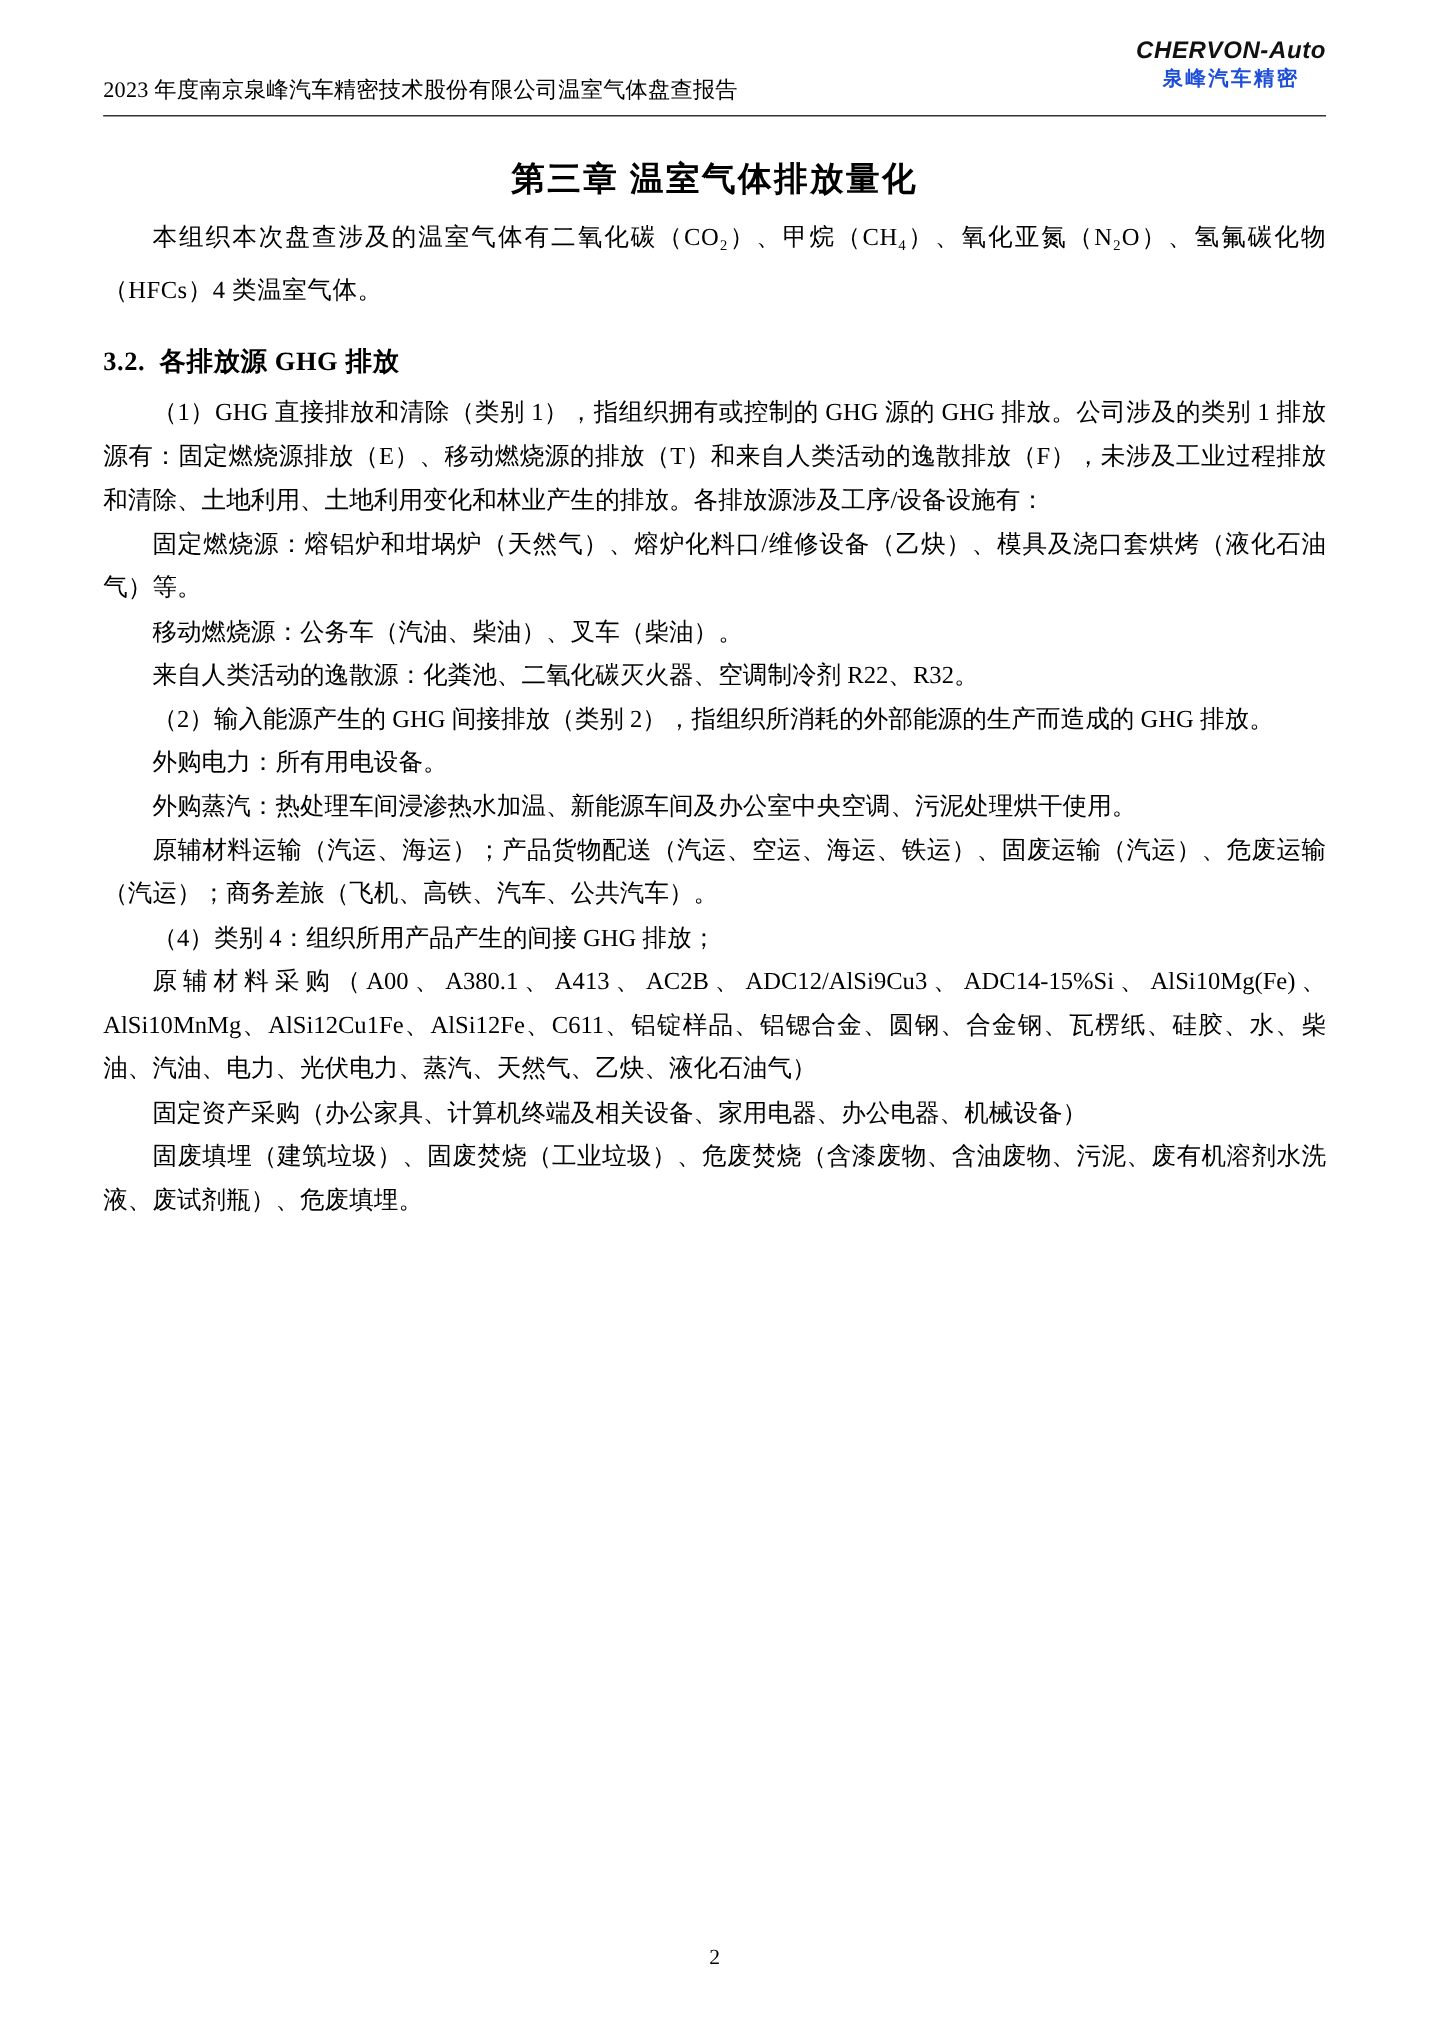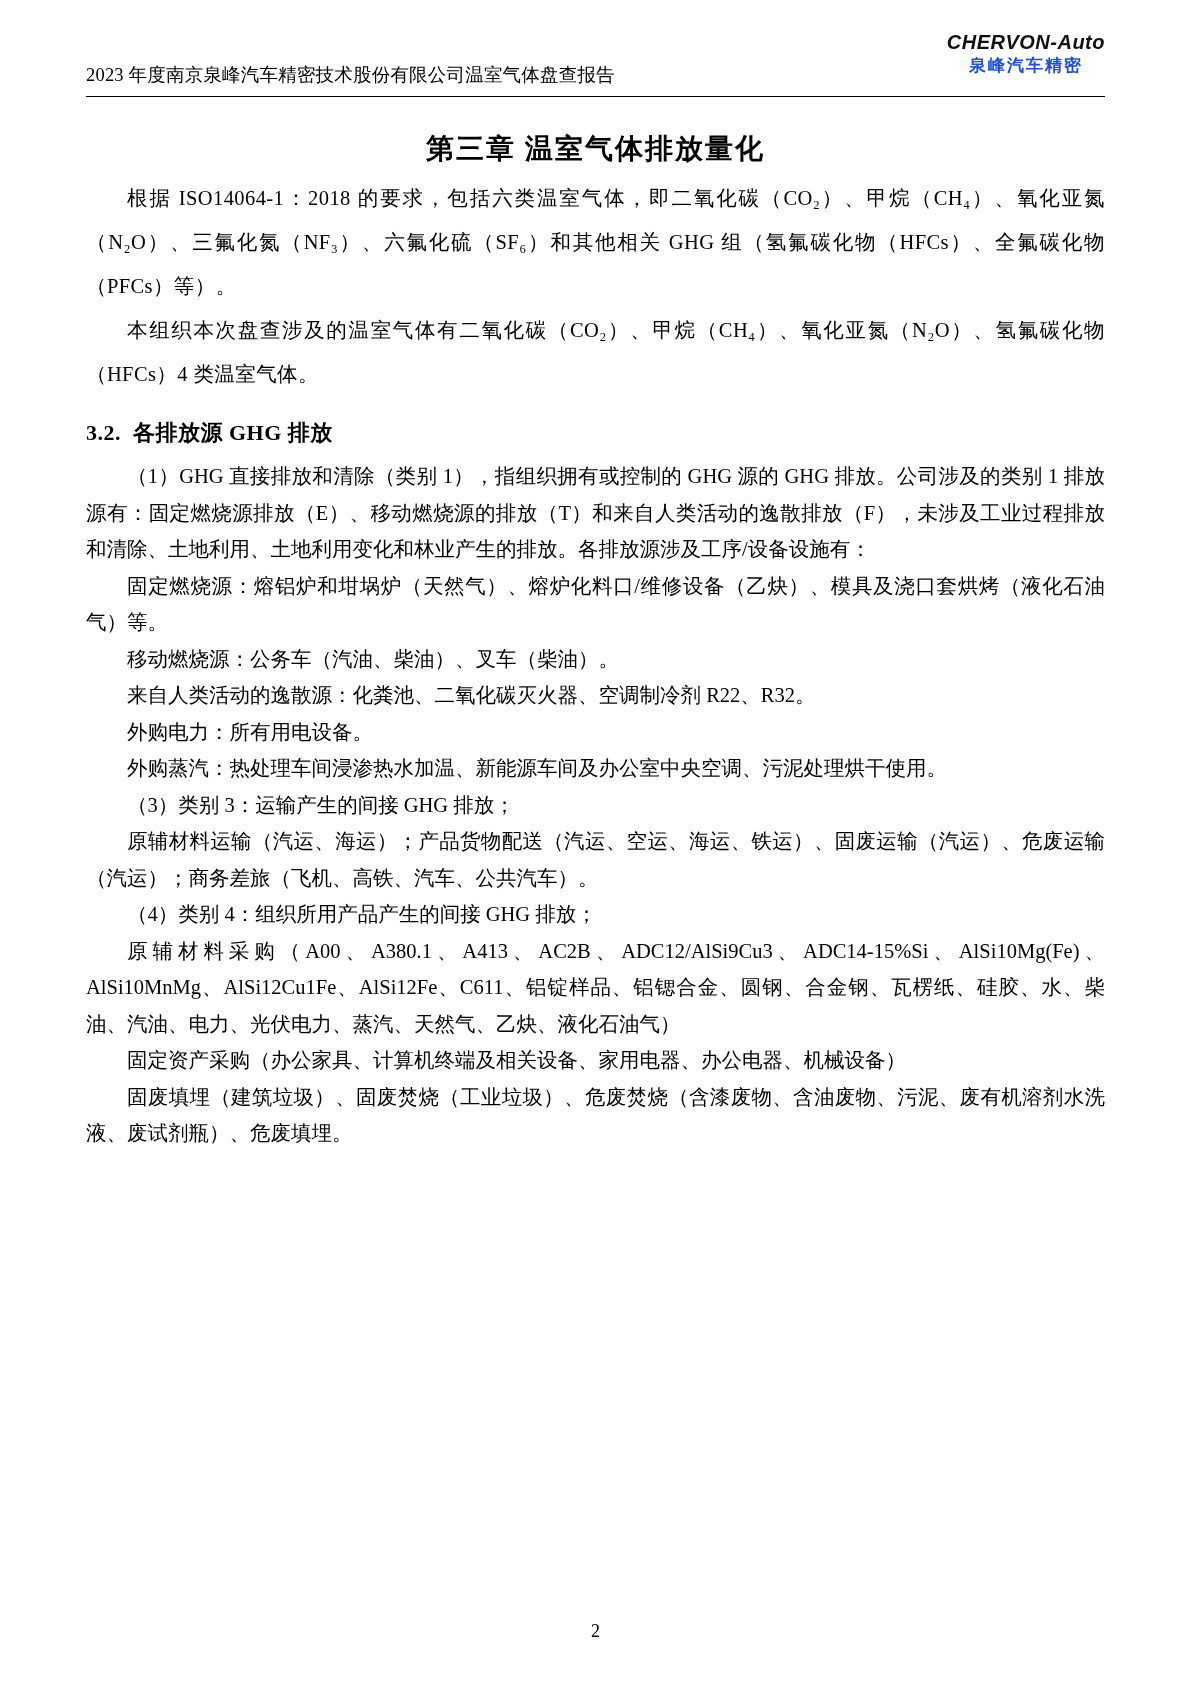"根据 ISO14064-1：2018" p.para { html: <p>根据 ISO14064-1：2018 的要求，包括六类温室气体，即二氧化碳（CO₂）、甲烷（CH₄）、氧化亚氮（N₂O）、三氟化氮（NF₃）、六氟化硫（SF₆）和其他相关 GHG 组（氢氟碳化物（HFCs）、全氟碳化物（PFCs）等）。</p> -> none }
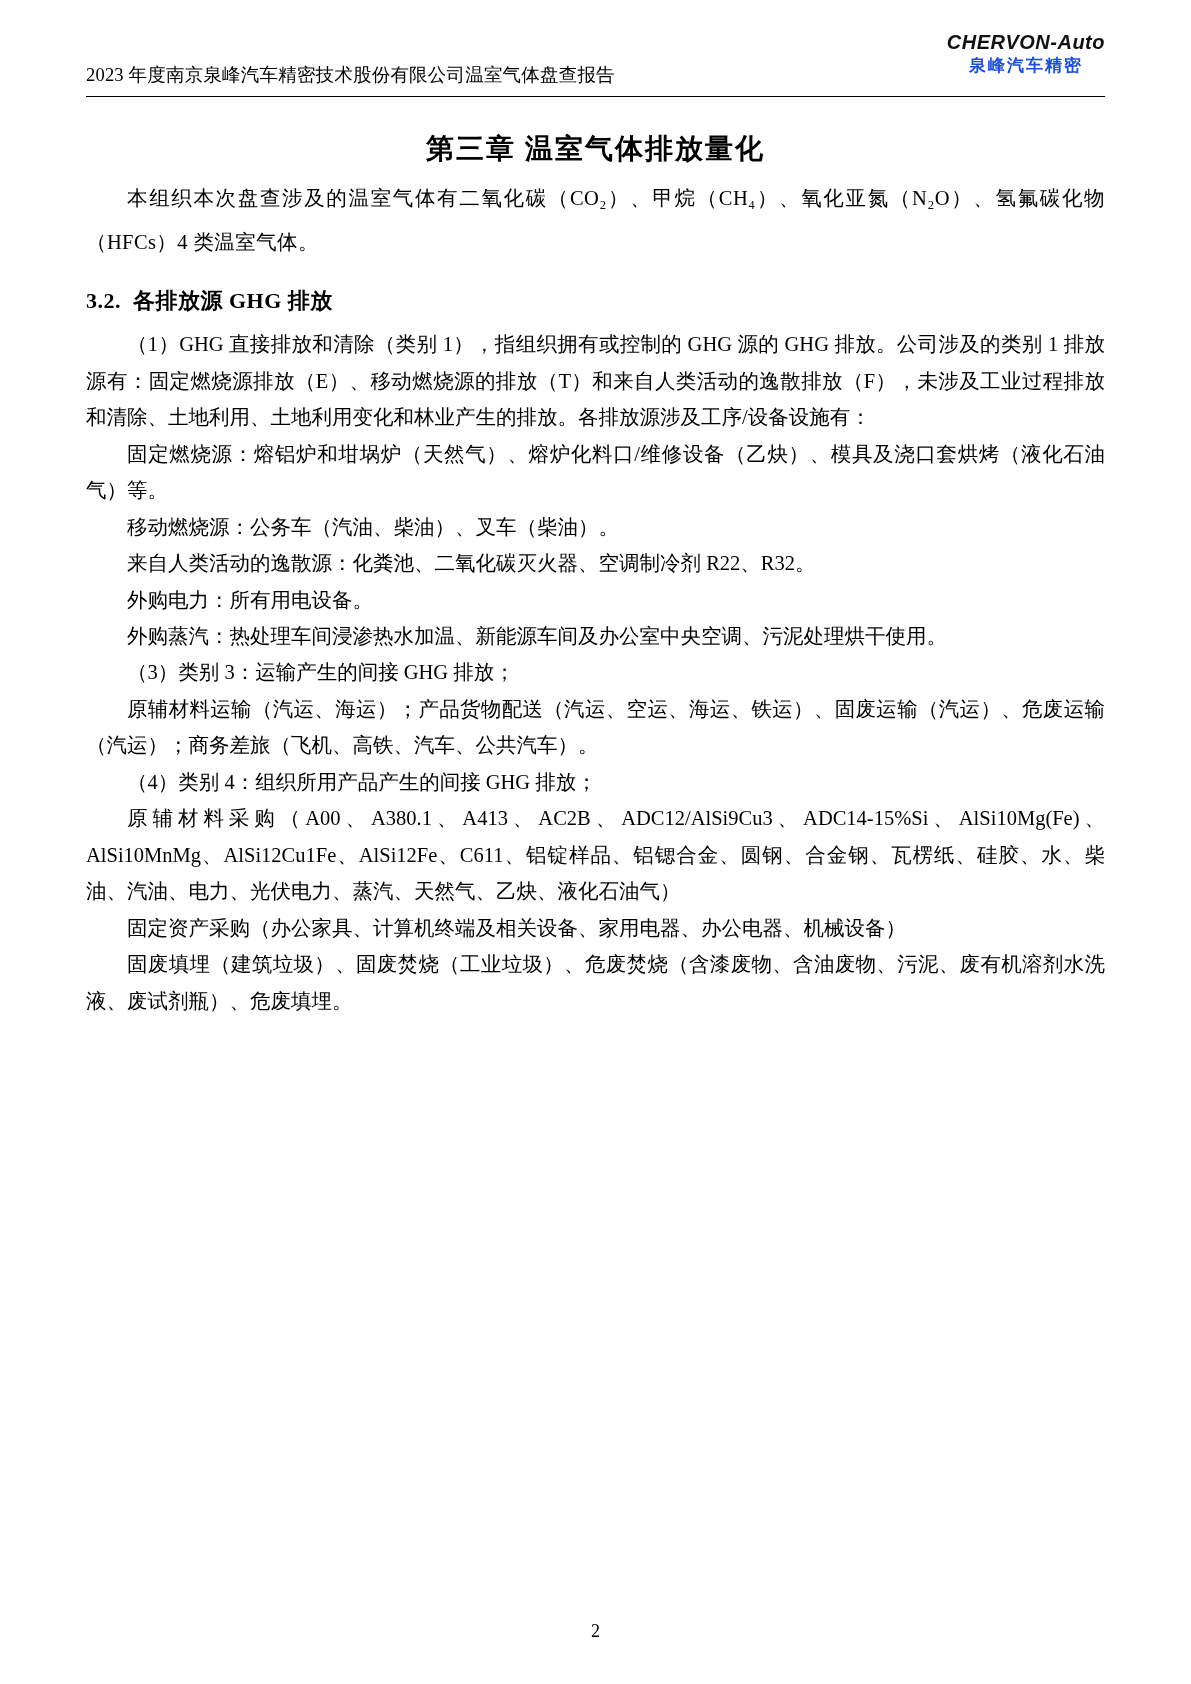"（2）输入能源产生的 GHG 间接排放（类别" p.para { html: none -> <p>（2）输入能源产生的 GHG 间接排放（类别 2），指组织所消耗的外部能源的生产而造成的 GHG 排放。</p> }
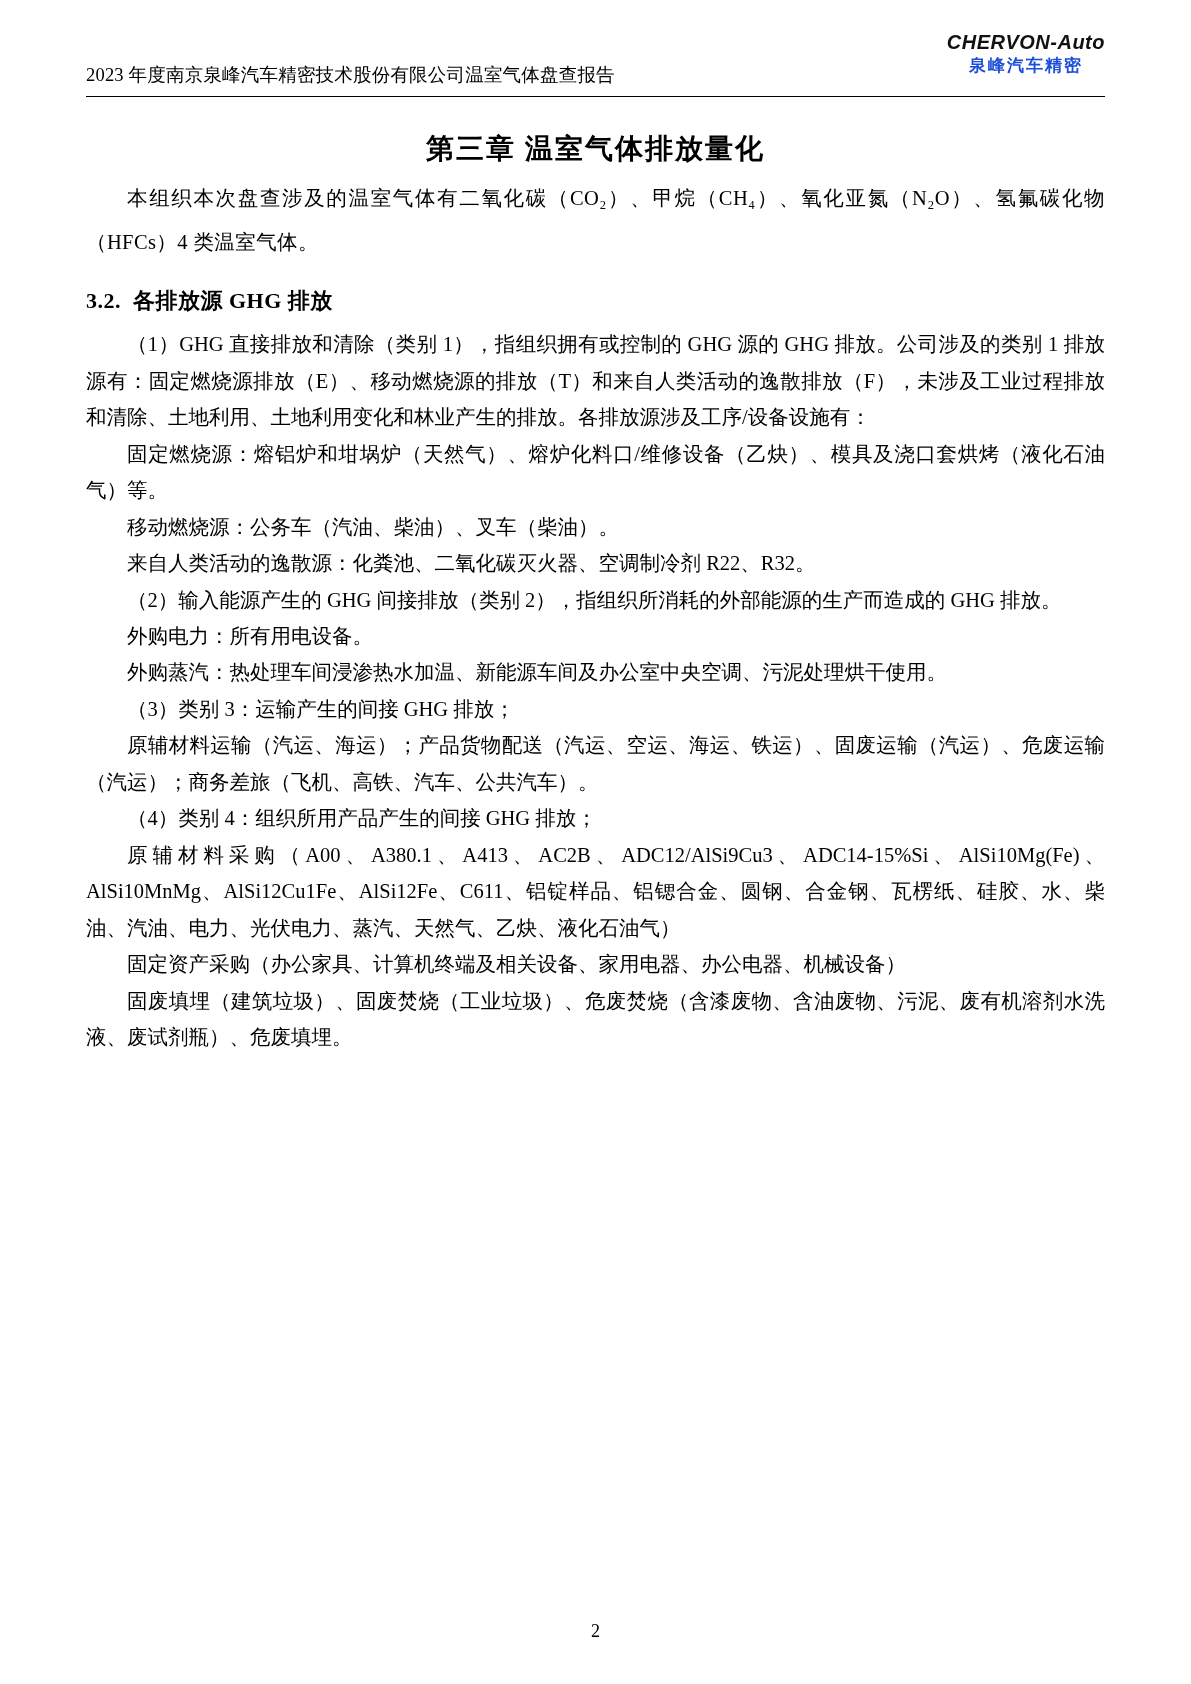"（3）类别 3：运输产生的间接 GHG 排放；" p.para { html: <p>（3）类别 3：运输产生的间接 GHG 排放；</p> -> none }
